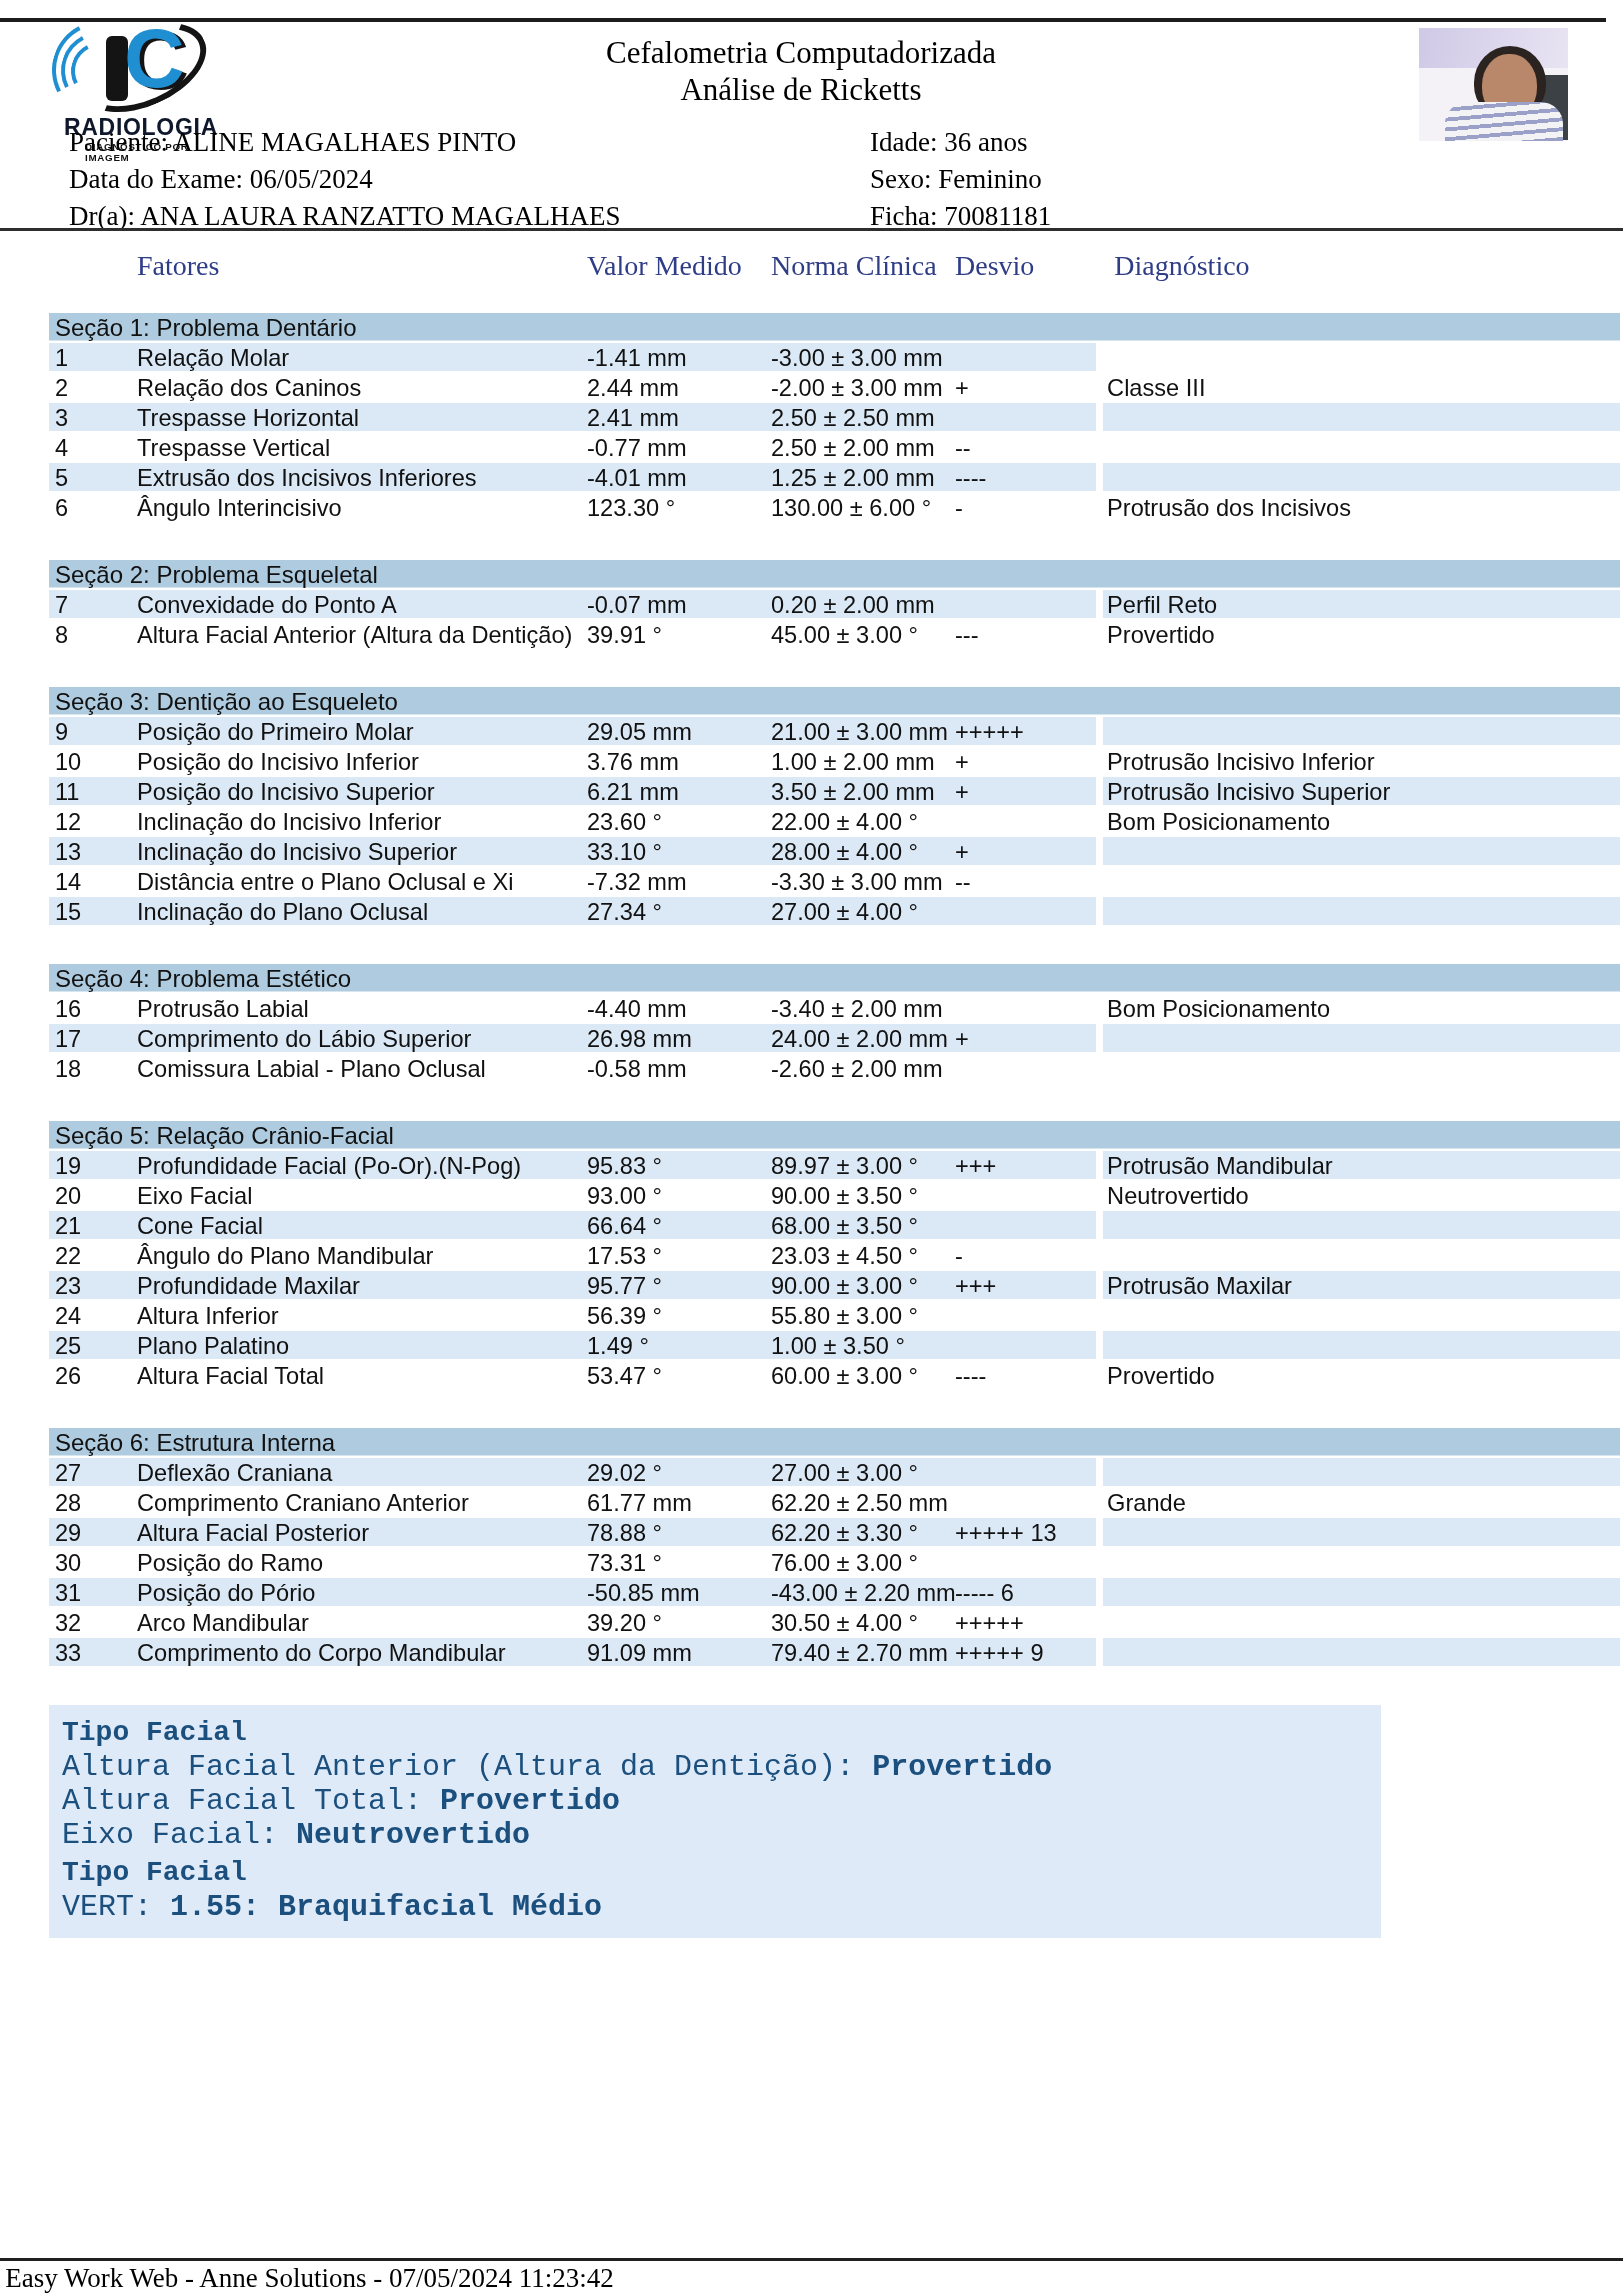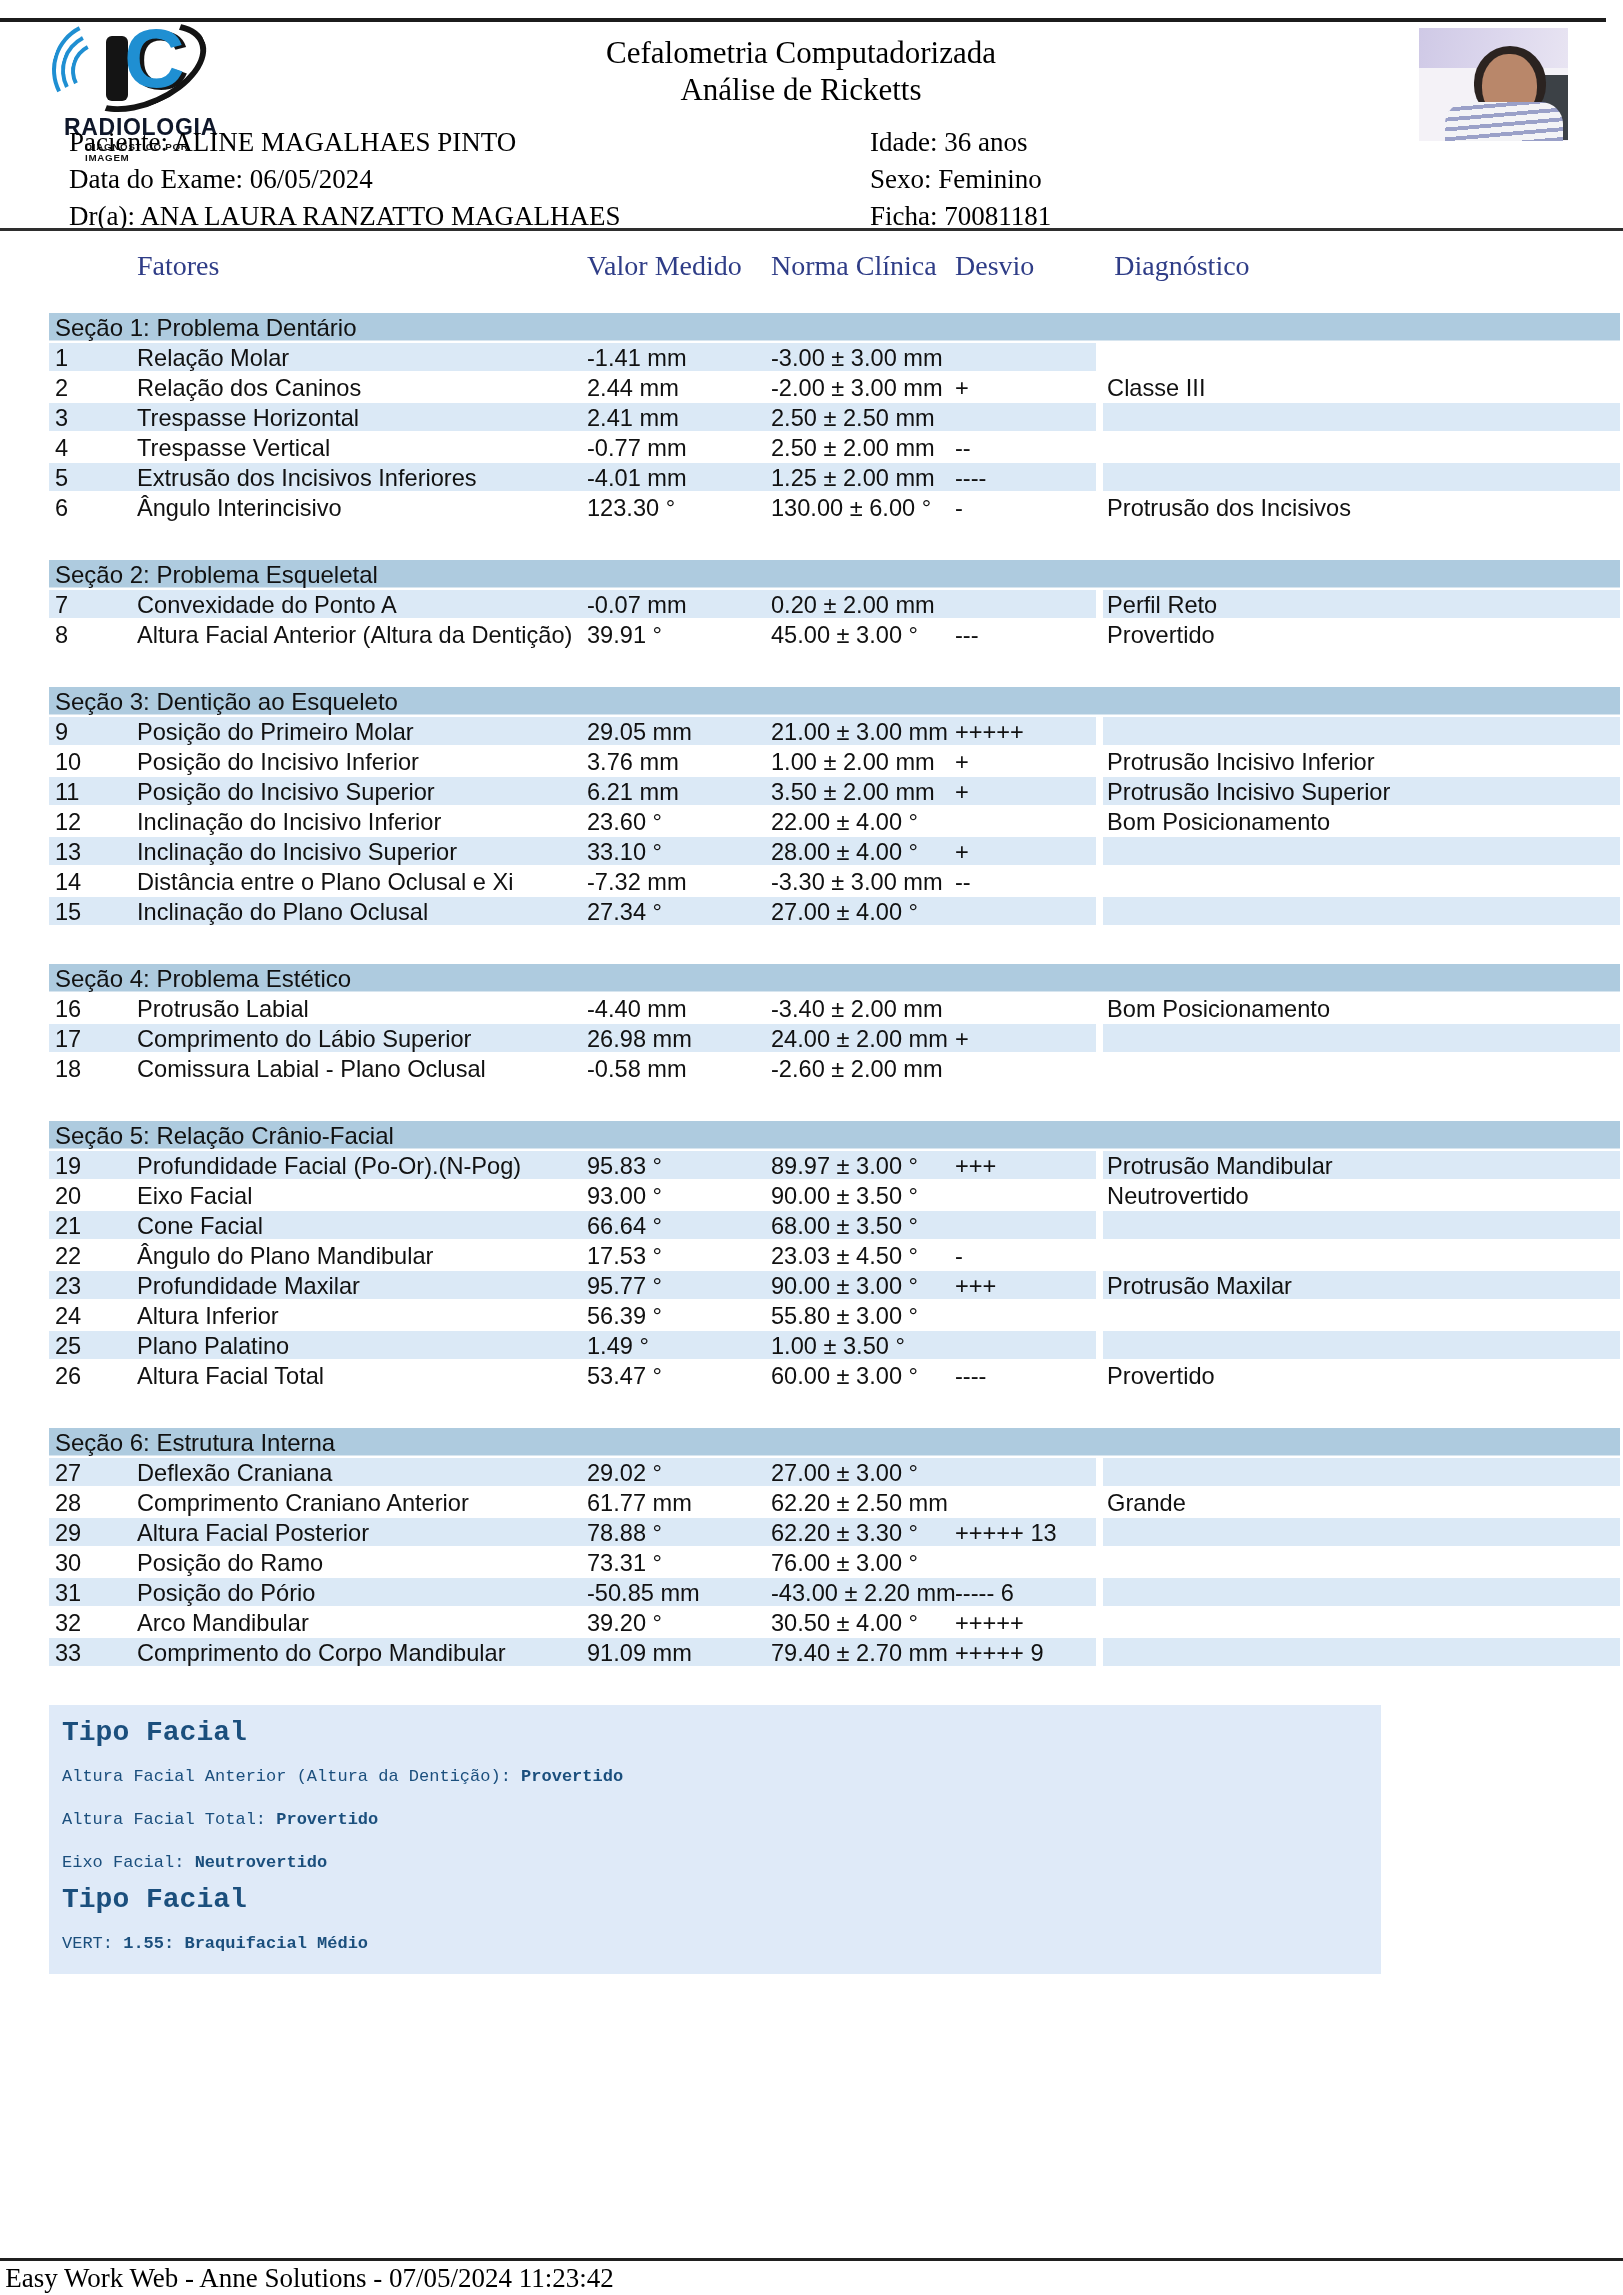"Altura Facial Anterior (Altura da Dentição):" .panel .p-line { font-size: 17px -> 30px; margin-top: 12px -> 3px }
